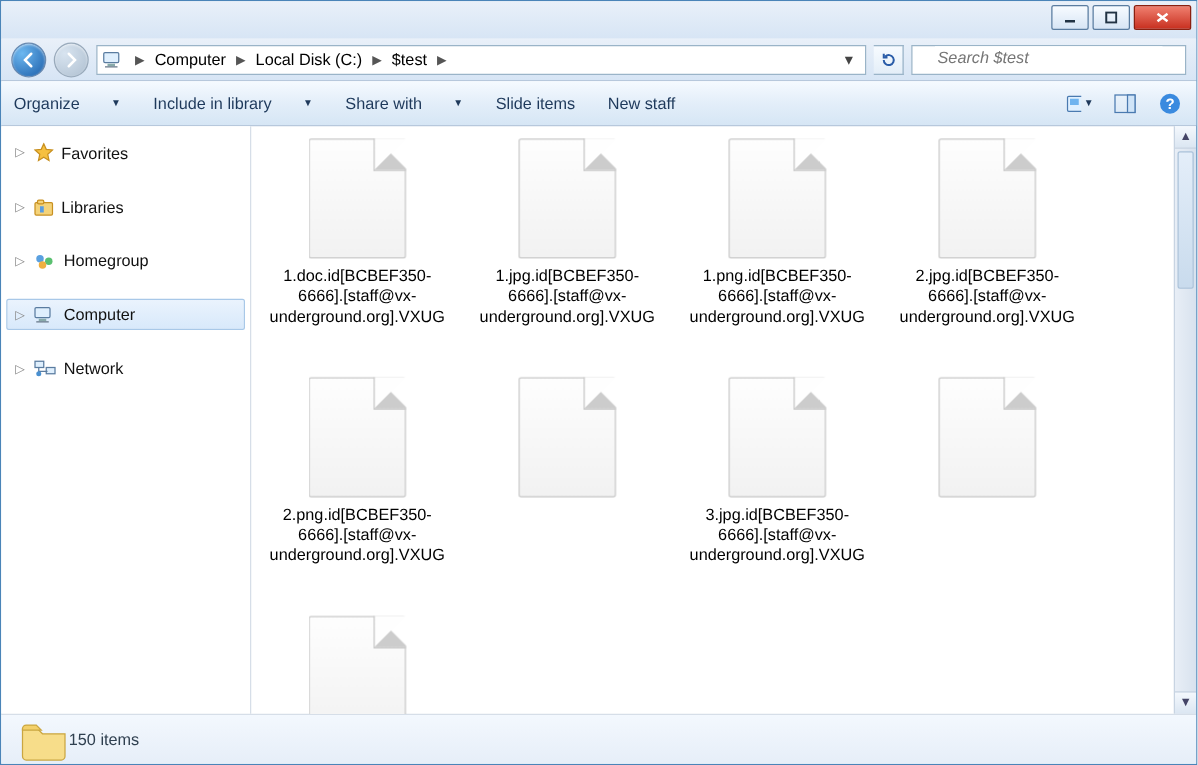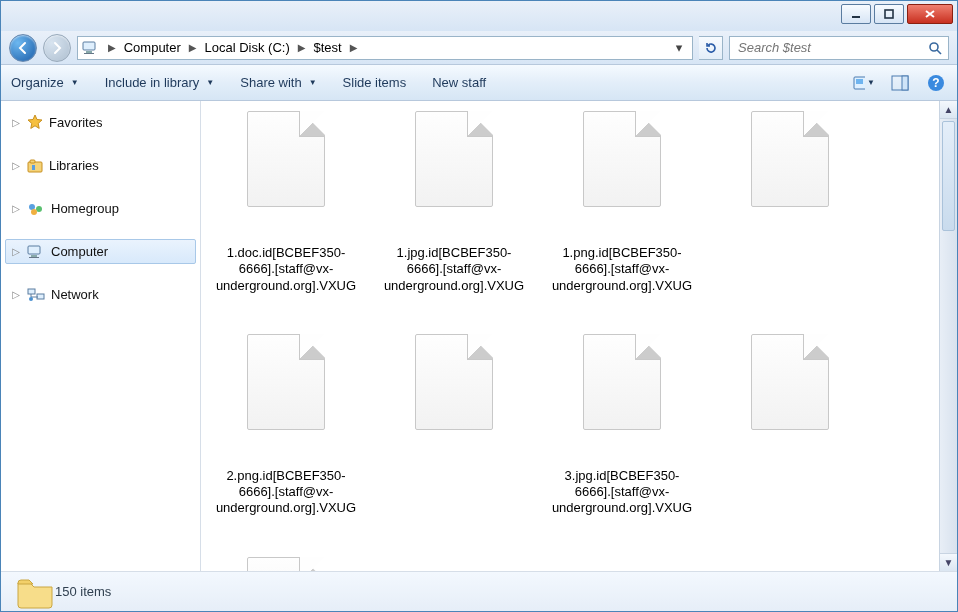"Search $test" .search { flex-direction: none -> column }
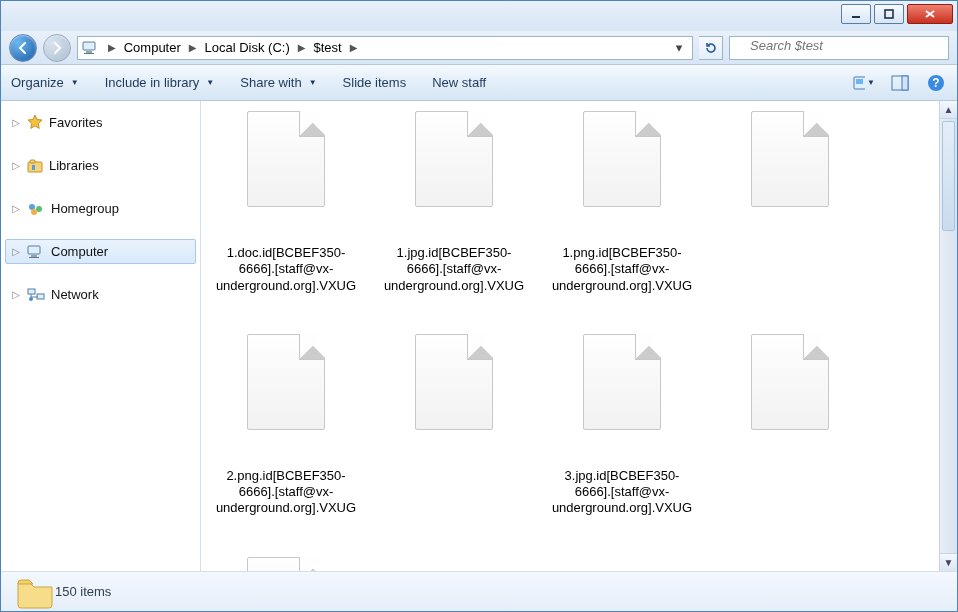"Organize" .tb-item { gap: 5px -> 23px }
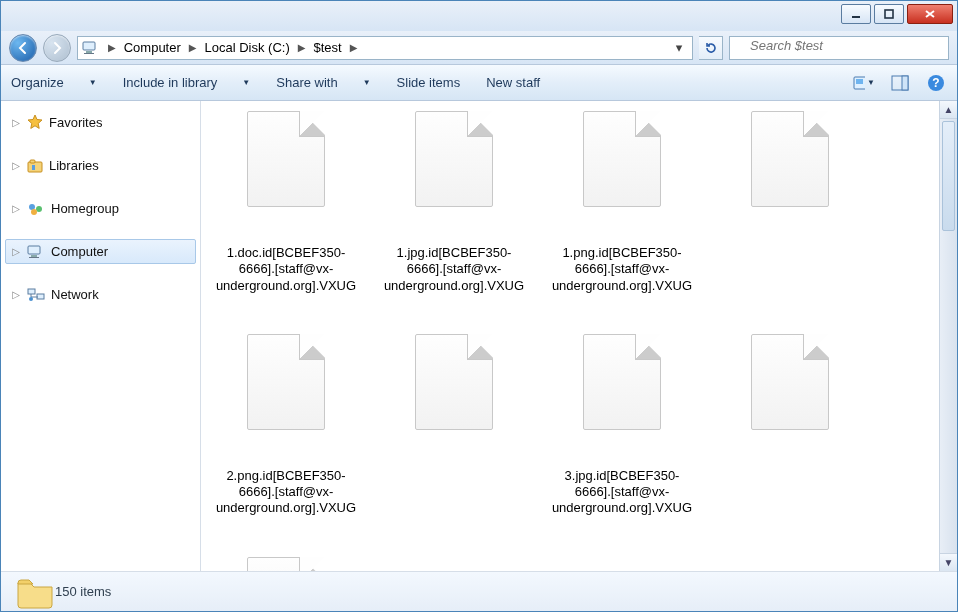"1.doc.id[BCBEF350-6666].[staff@vx-underg" .file { gap: 32px -> none }
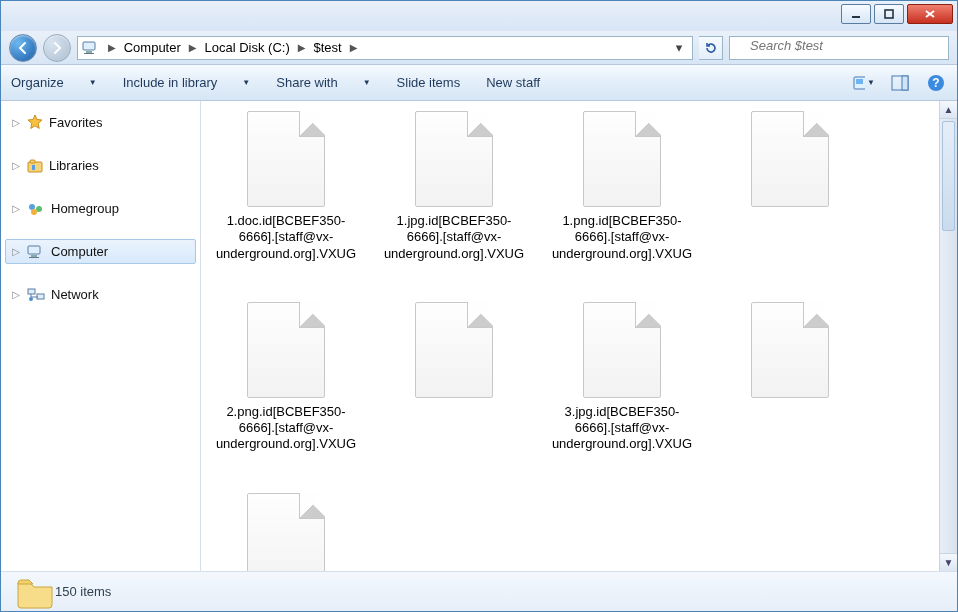"2.jpg.id[BCBEF350-6666].[staff@vx-underg" div.file-label { html: none -> <div>2.jpg.id[BCBEF350-6666].[staff@vx-underground.org].VXUG</div> }
